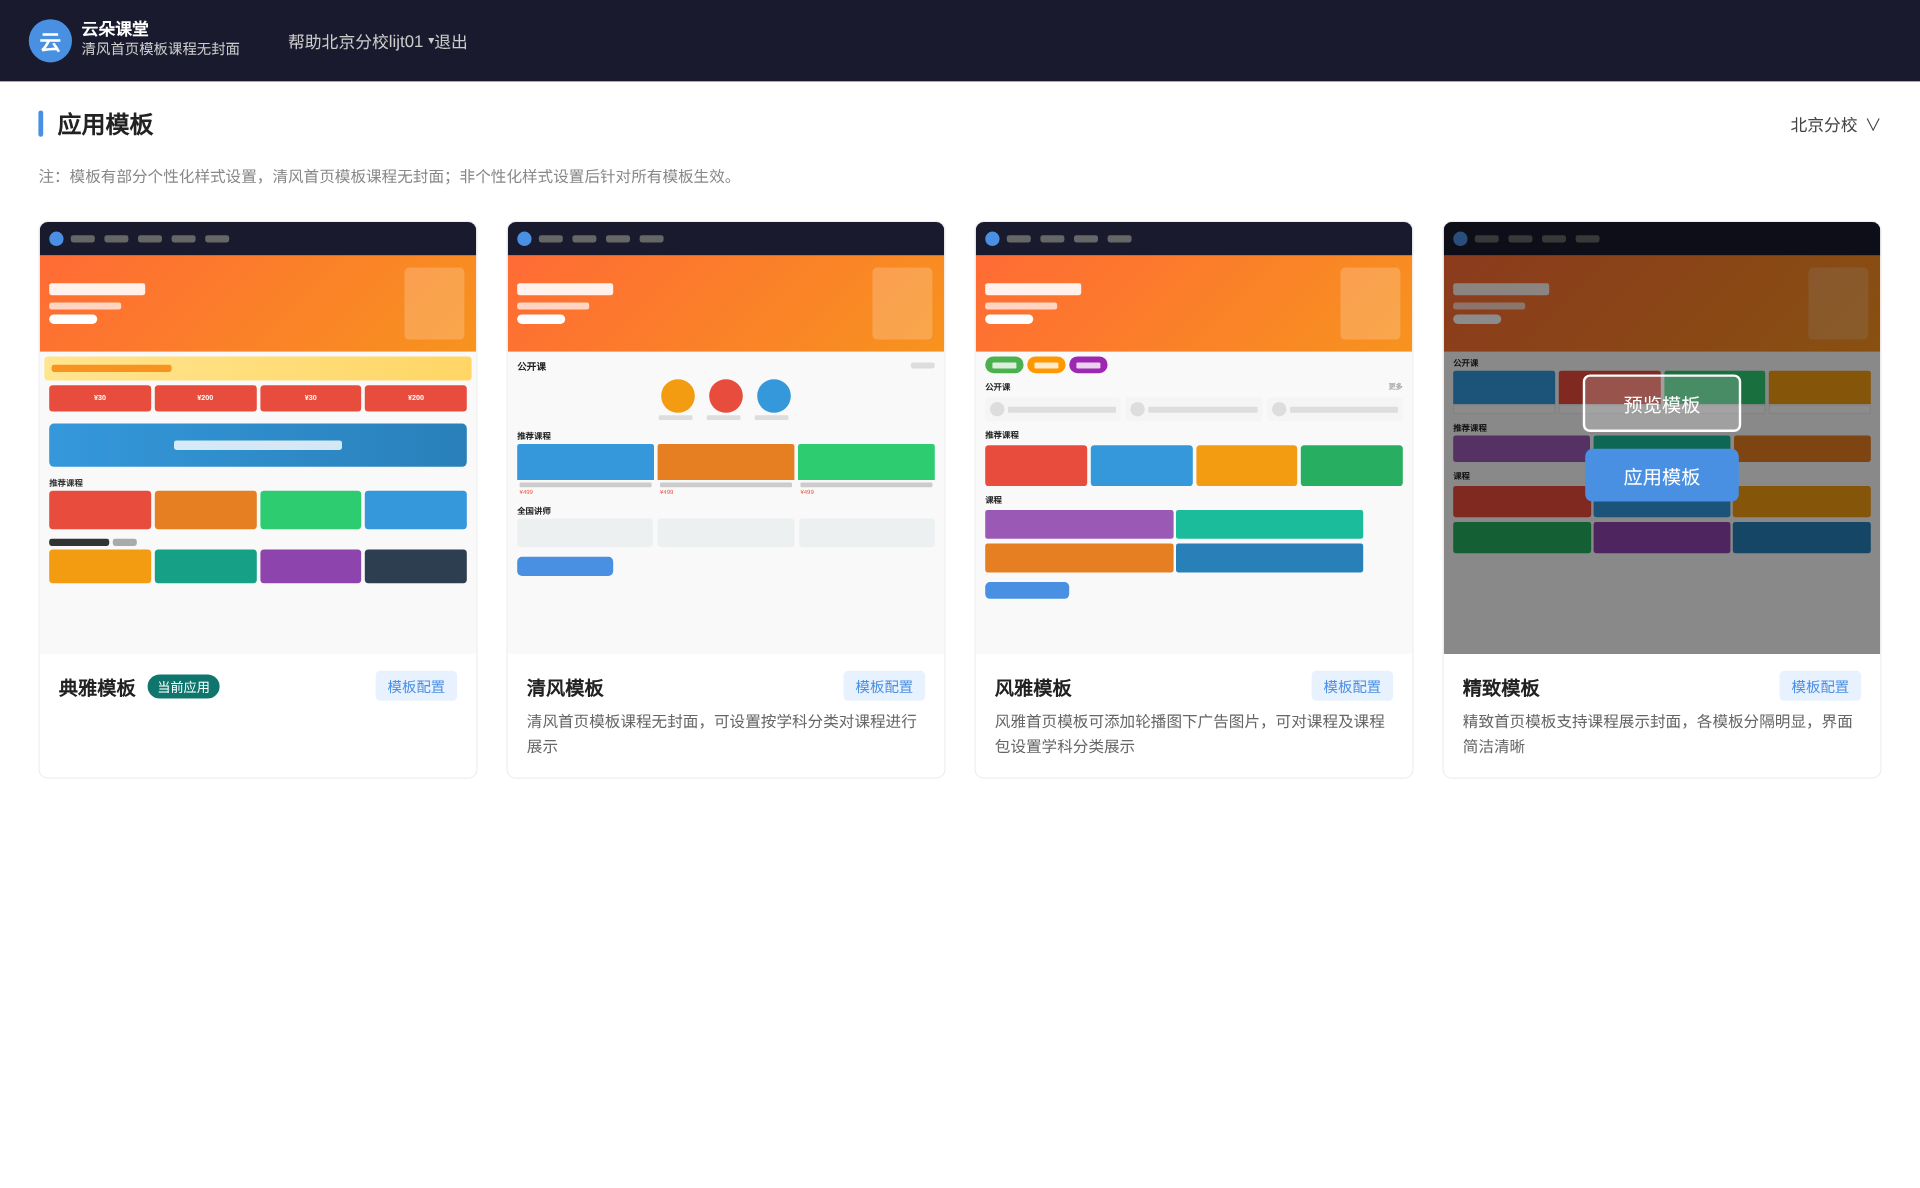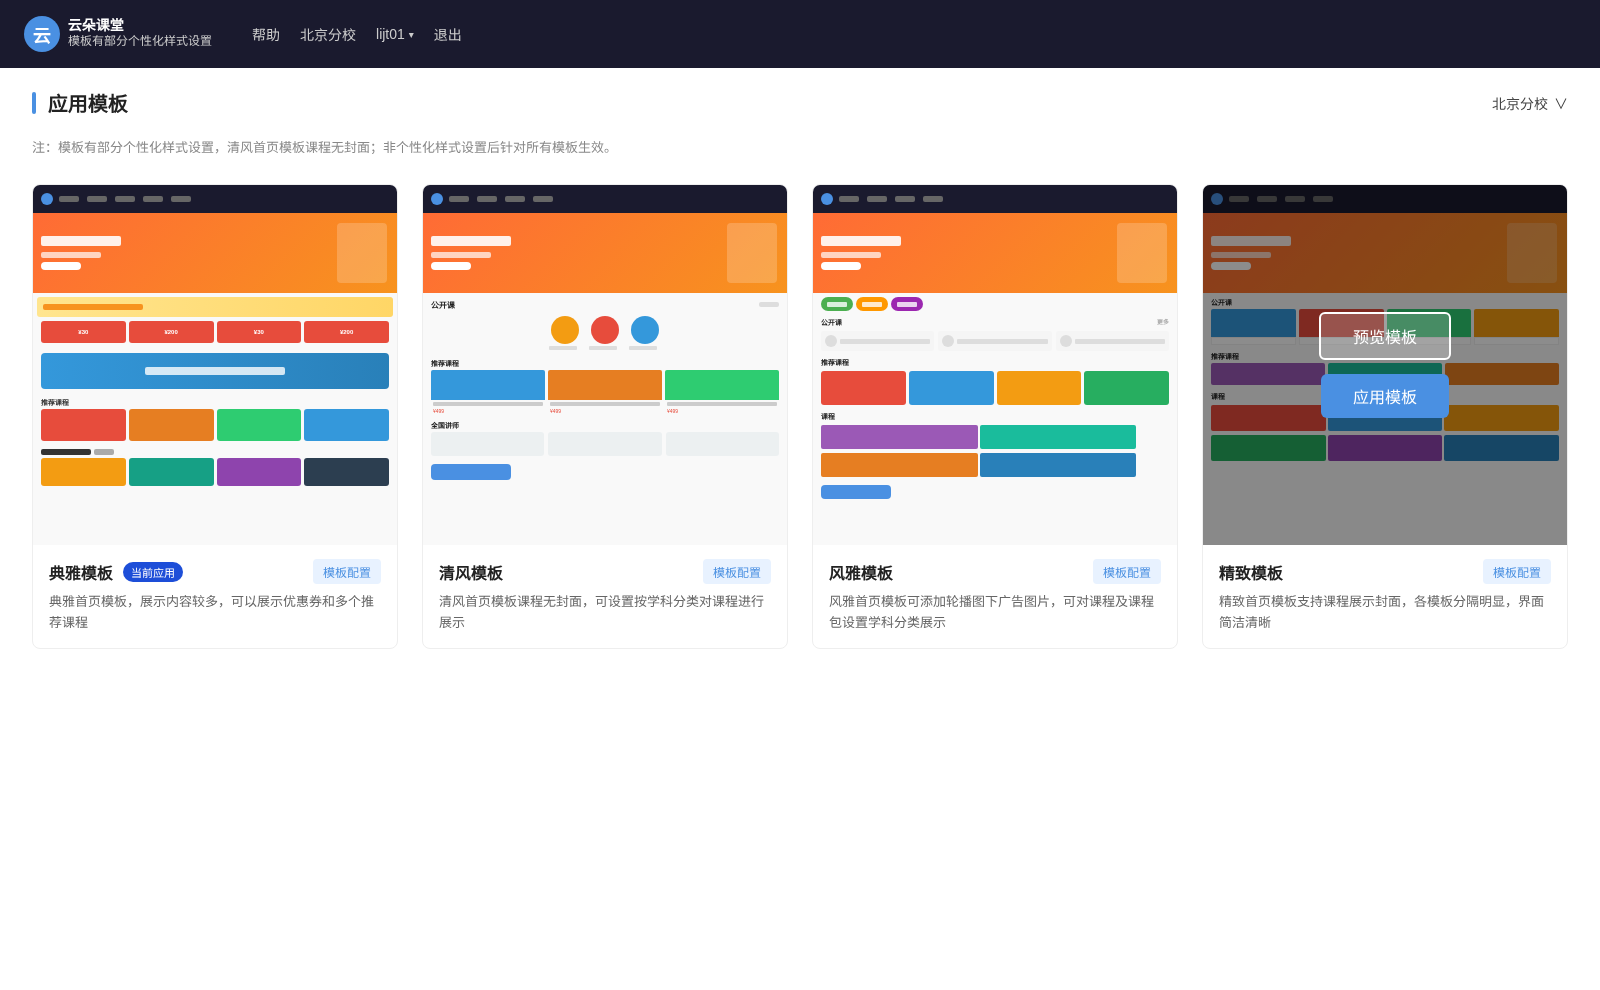"模板有部分个性化样式设置" div { text: 模板有部分个性化样式设置 -> 清风首页模板课程无封面 }
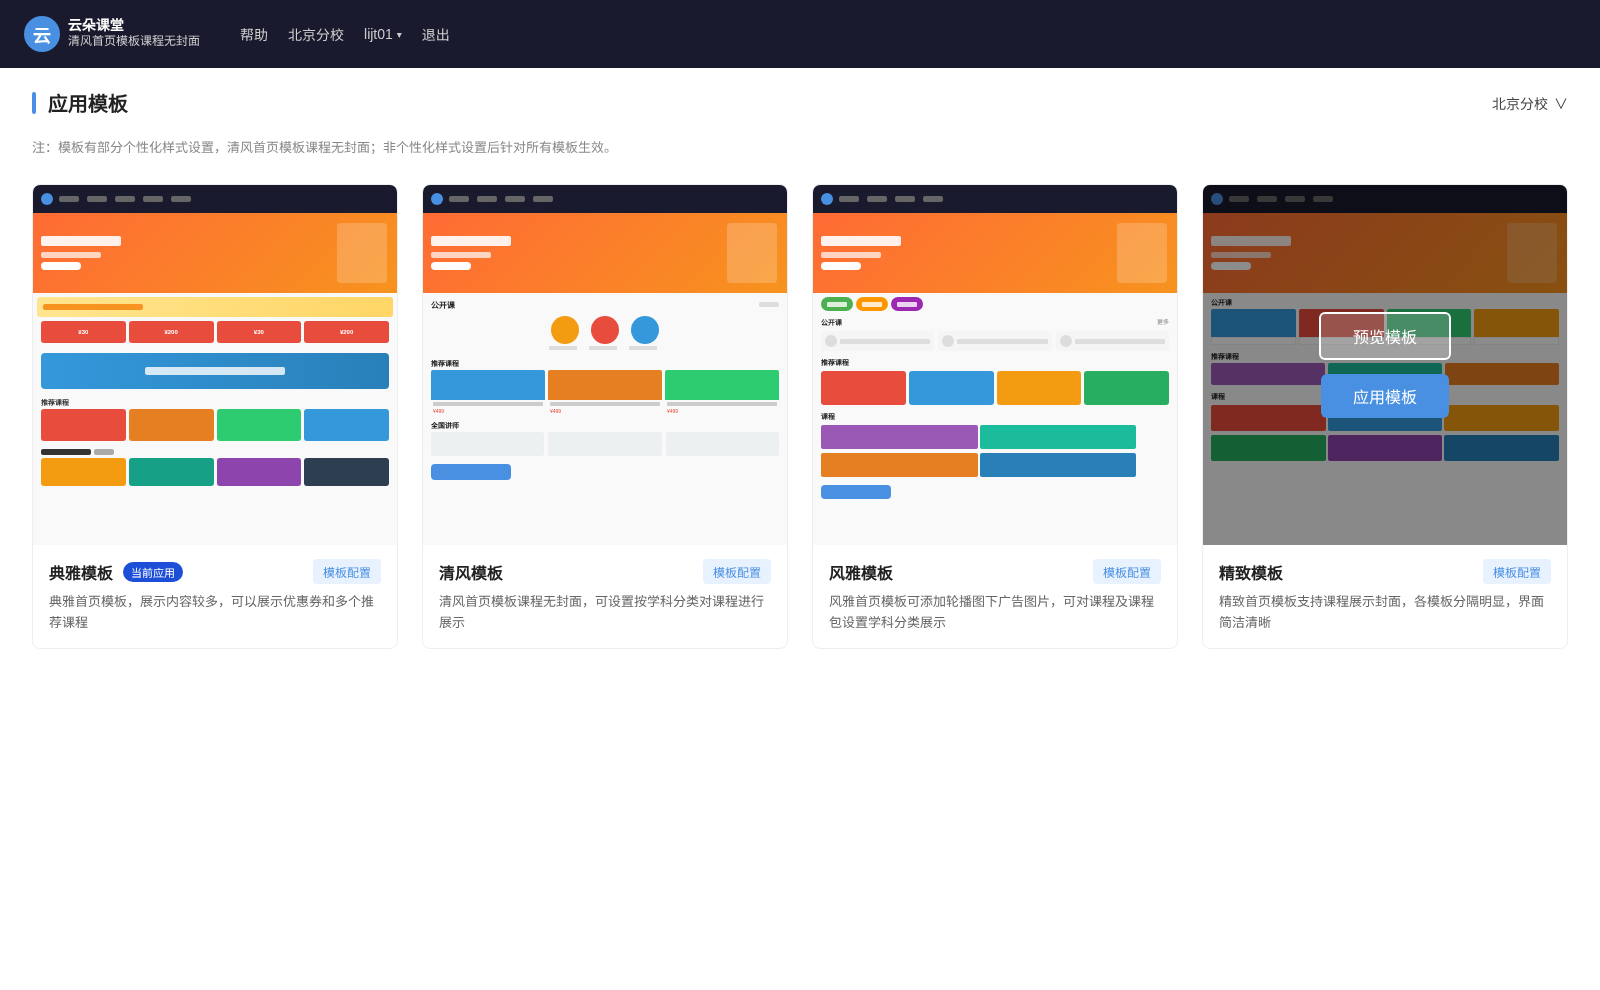"帮助" .navbar-right { gap: 20px -> none }
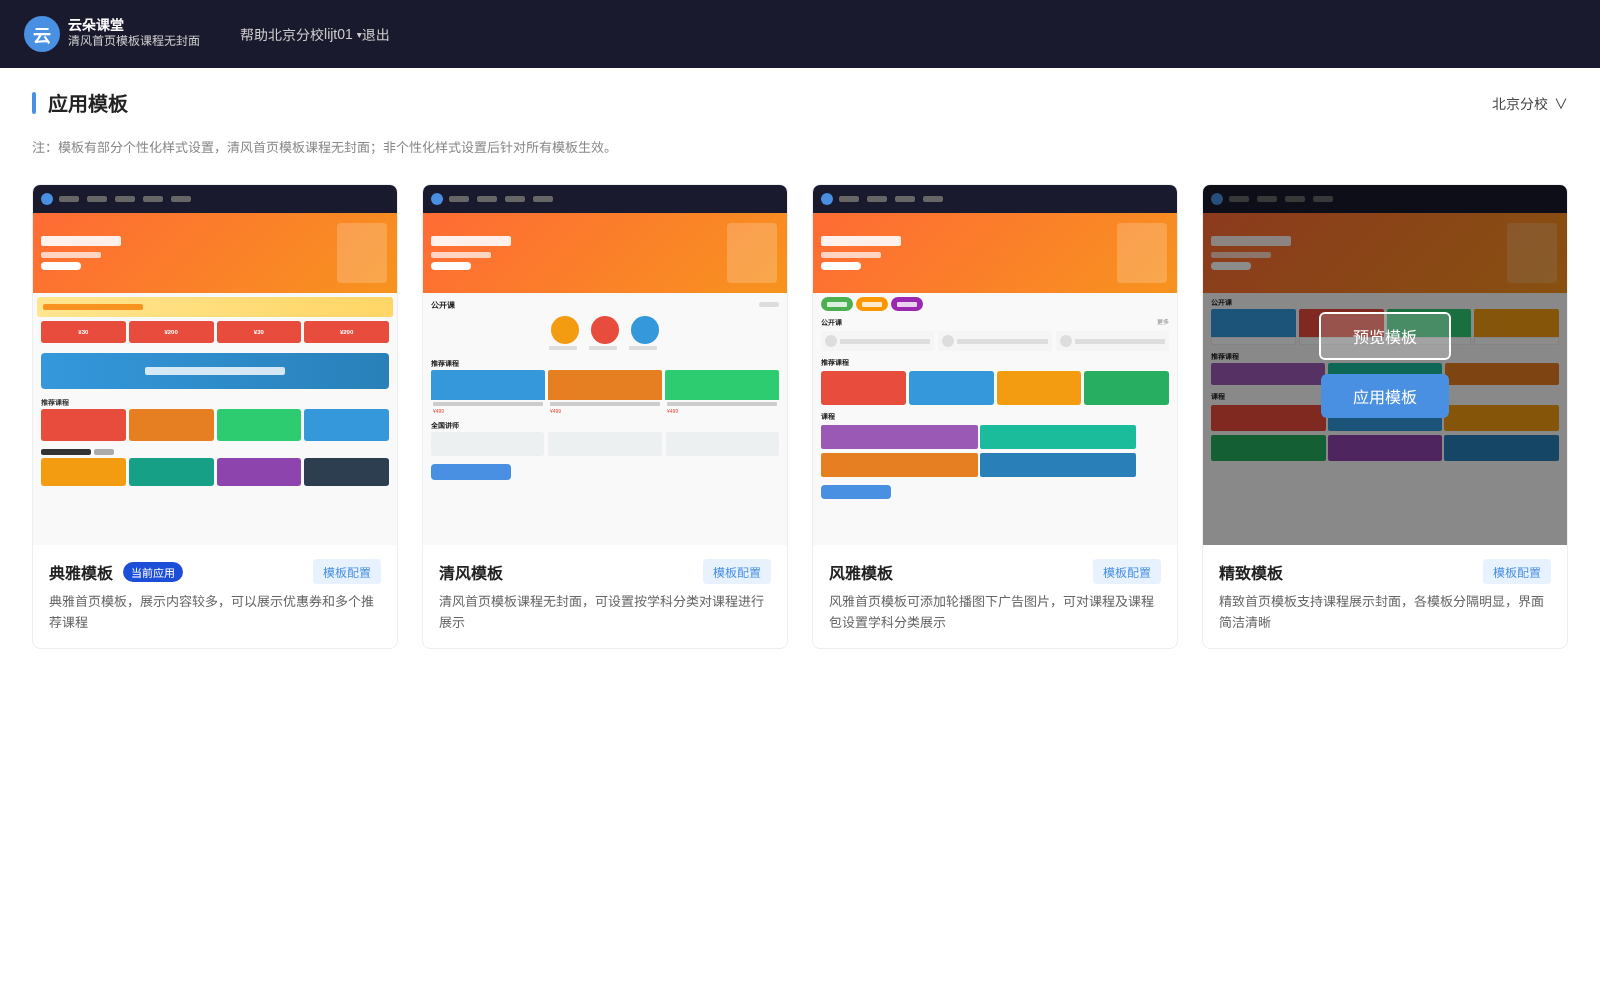"当前应用" .current-badge { background: #1d4ed8 -> #0f766e }
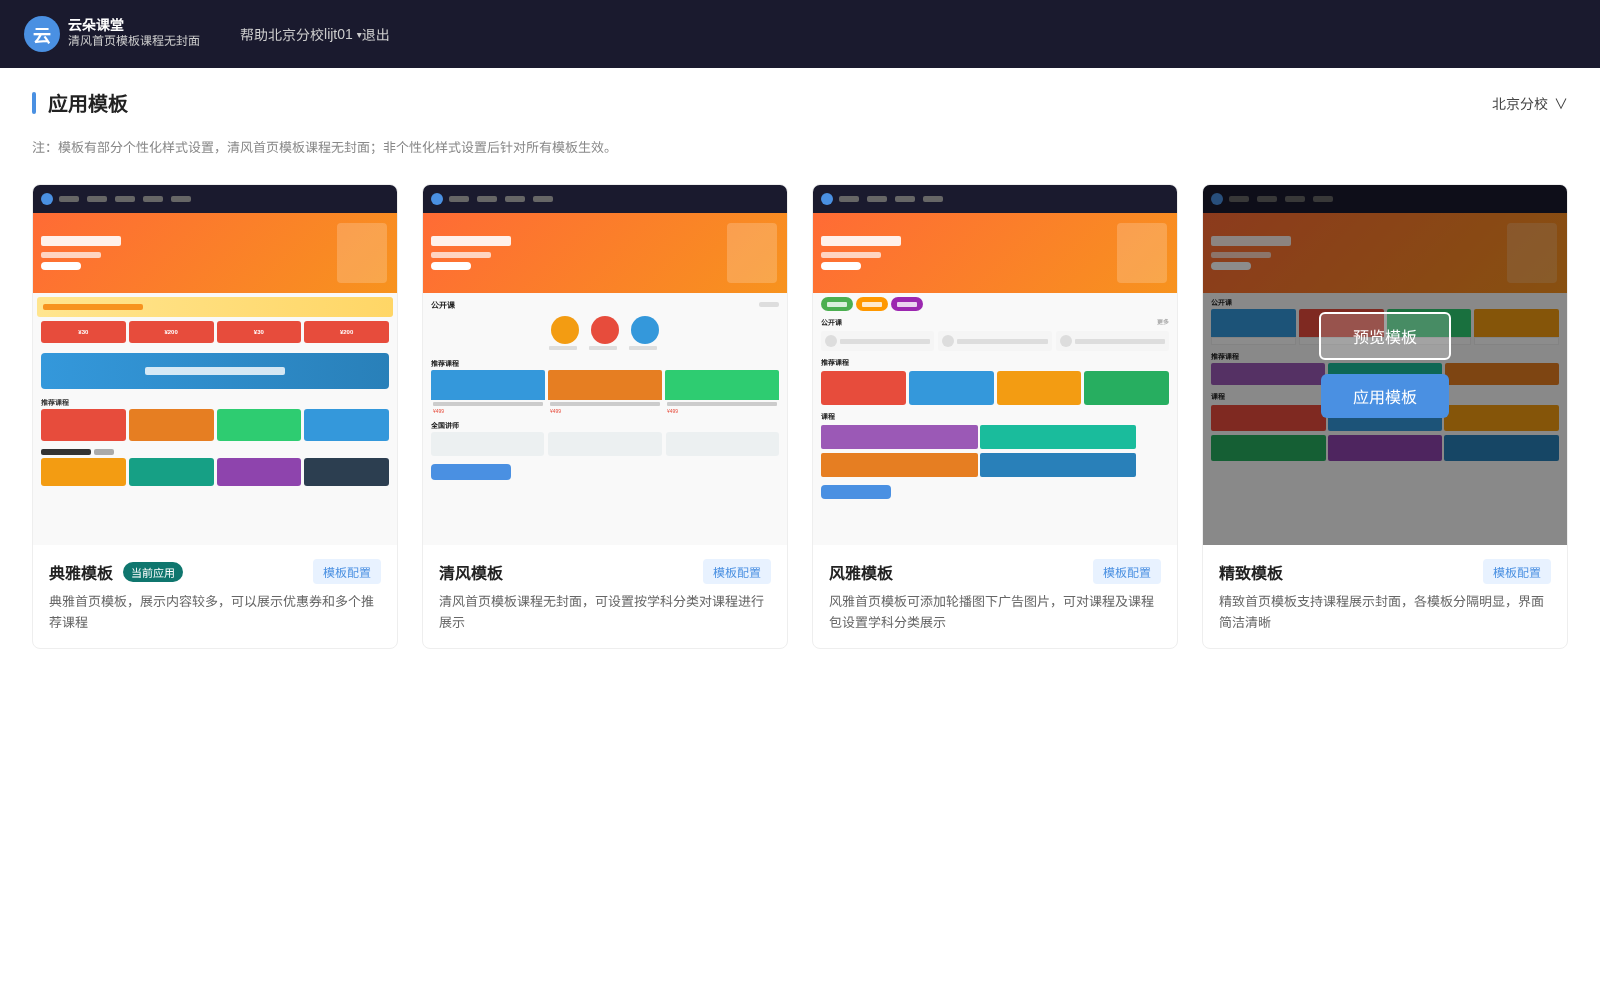"典雅首页模板，展示内容较多，可以展示优惠券和多个推荐课程" p.template-desc { html: <p>典雅首页模板，展示内容较多，可以展示优惠券和多个推荐课程</p> -> none }
